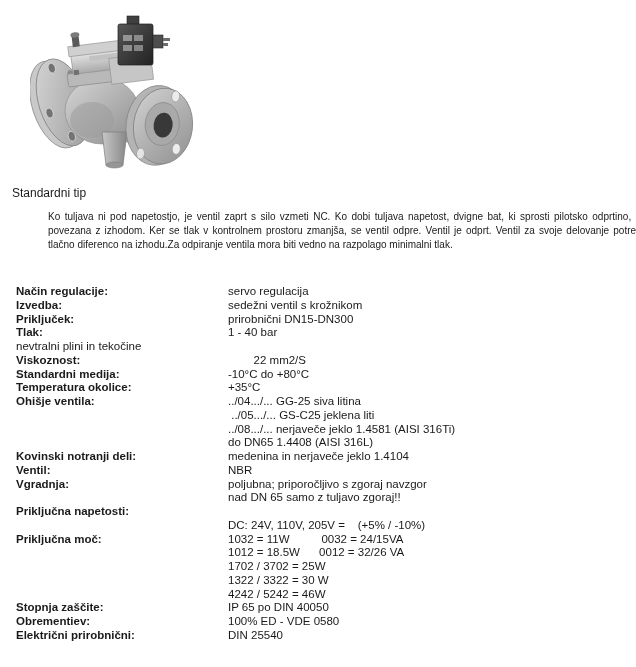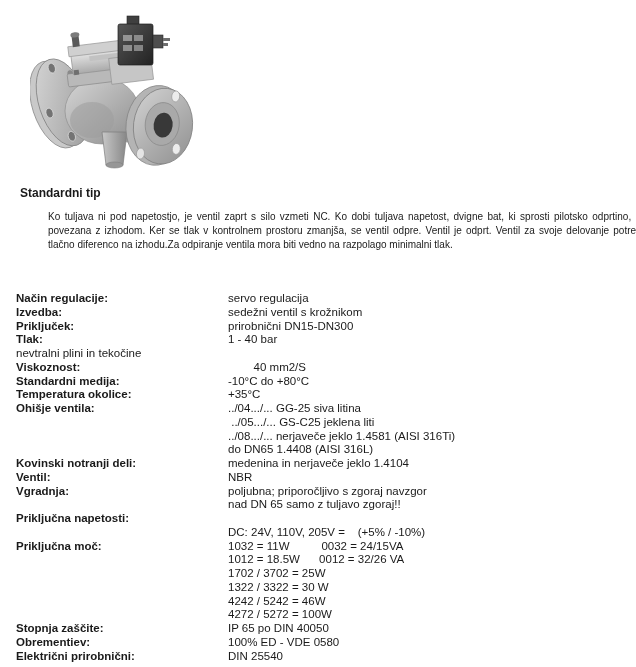"Standardni tip" .heading { font-weight: bold -> normal; left: 20px -> 12px }
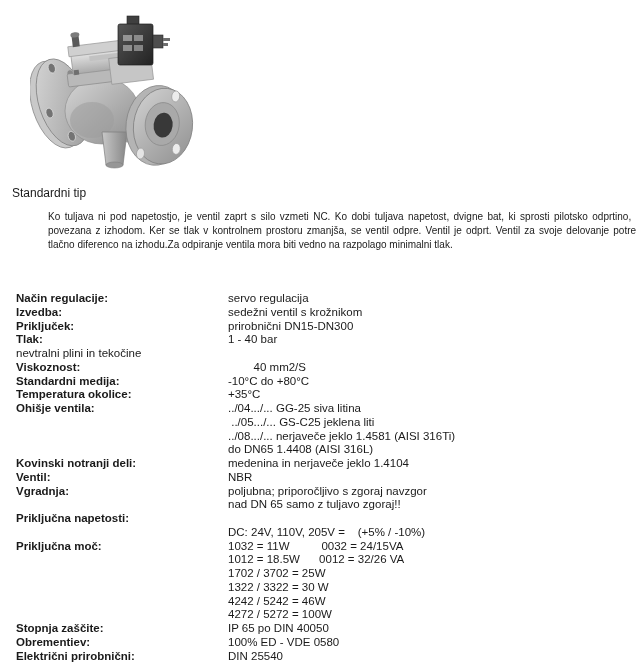"Način regulacije:" .specs { margin-top: 7px -> none }
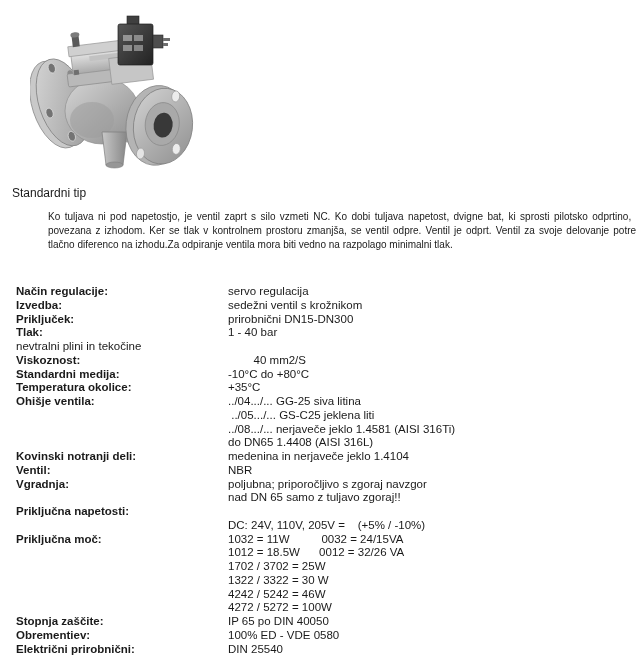"40 mm2/S" div.value { text: 40 -> 22 }
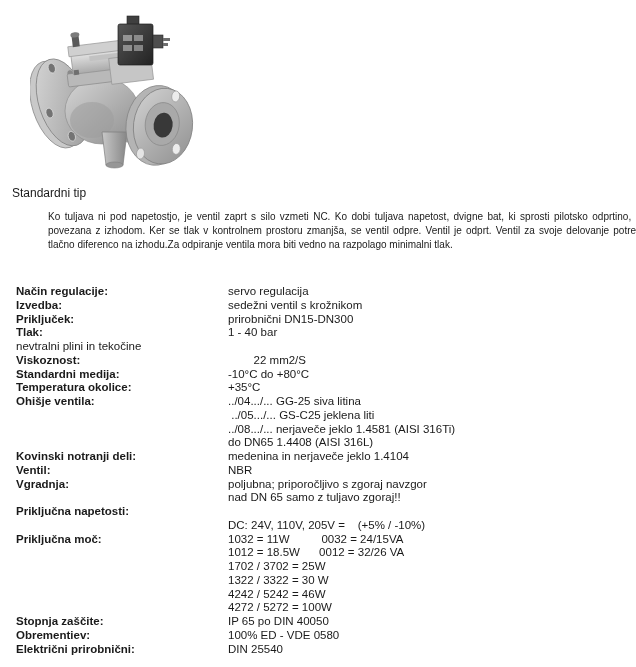"4272 / 5272 = 100W" div.row { html: <div> <div></div> <div>4272 / 5272 = 100W</div> </div> -> none }
